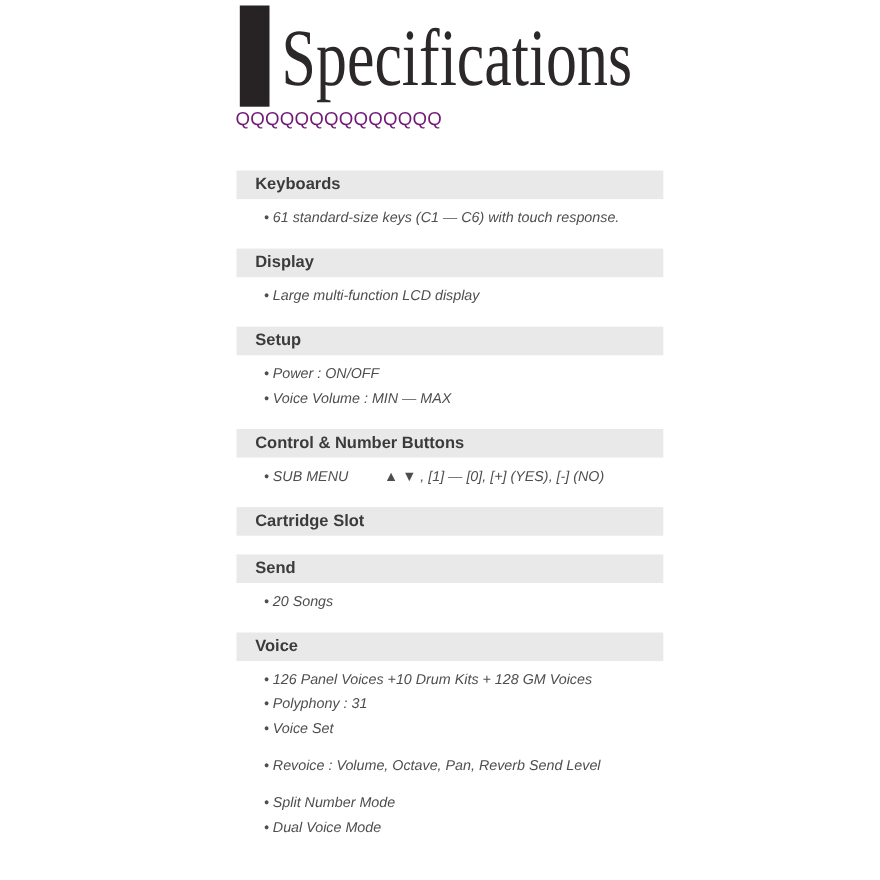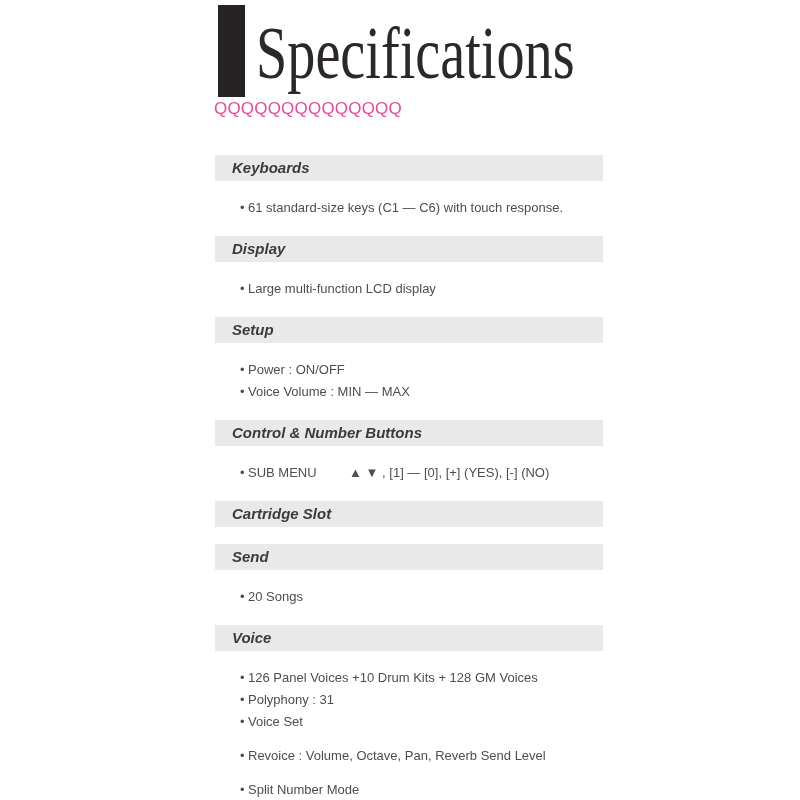"QQQQQQQQQQQQQQ" .q-row { color: #ec4899 -> #701a75 }
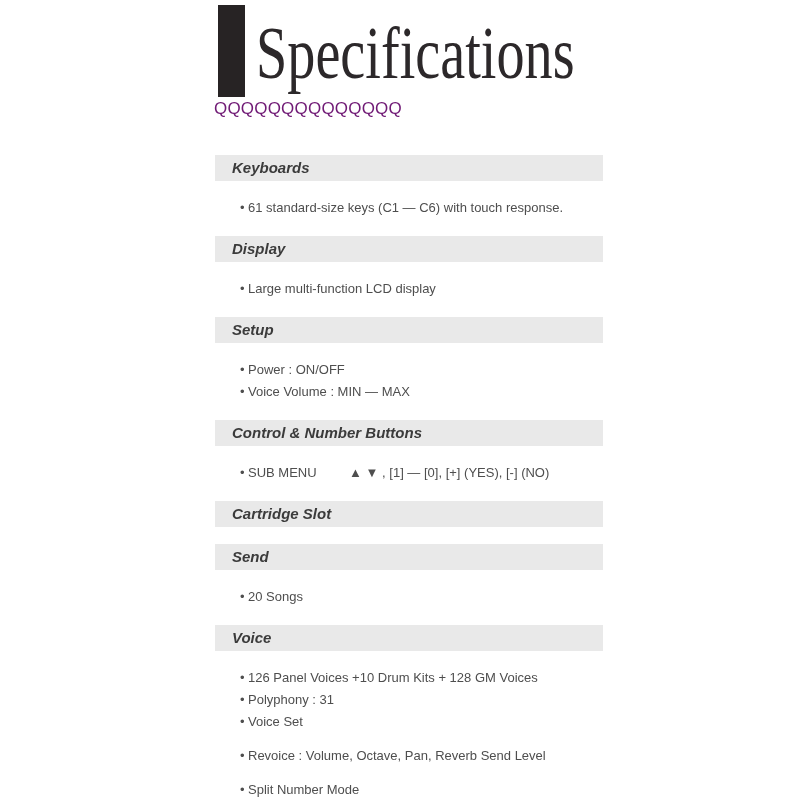"Keyboards" .section-header { font-style: italic -> none }
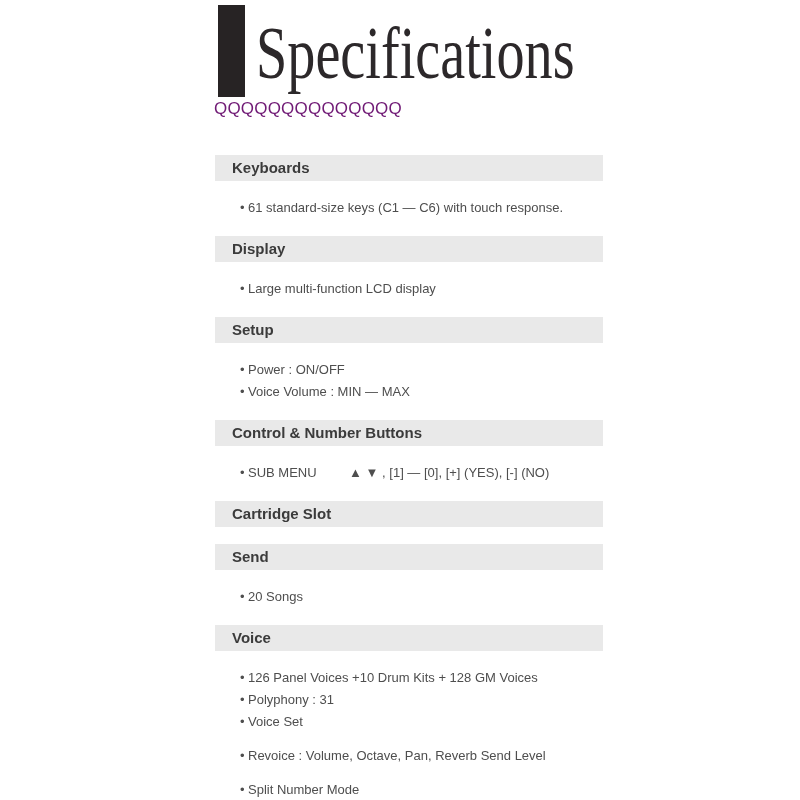"61 standard-size keys (C1 —" .group { font-style: none -> italic; margin: 16px 0 0 0 -> 6px 0 0 0 }
